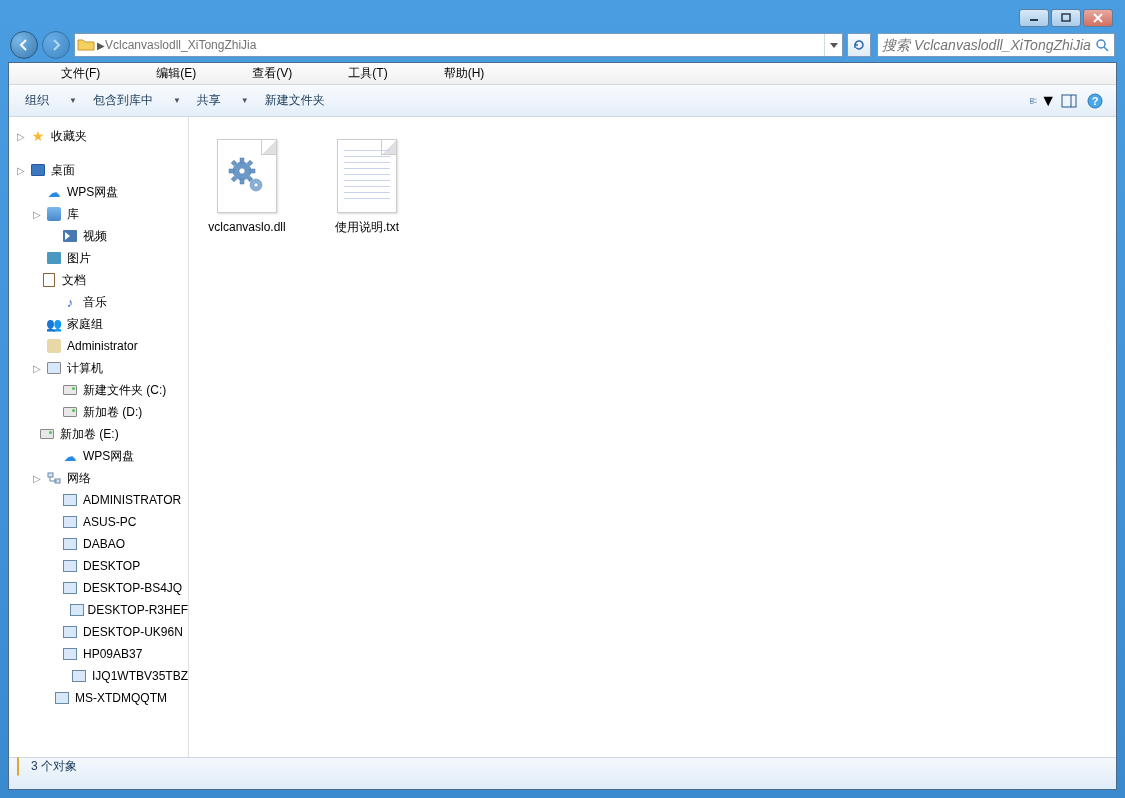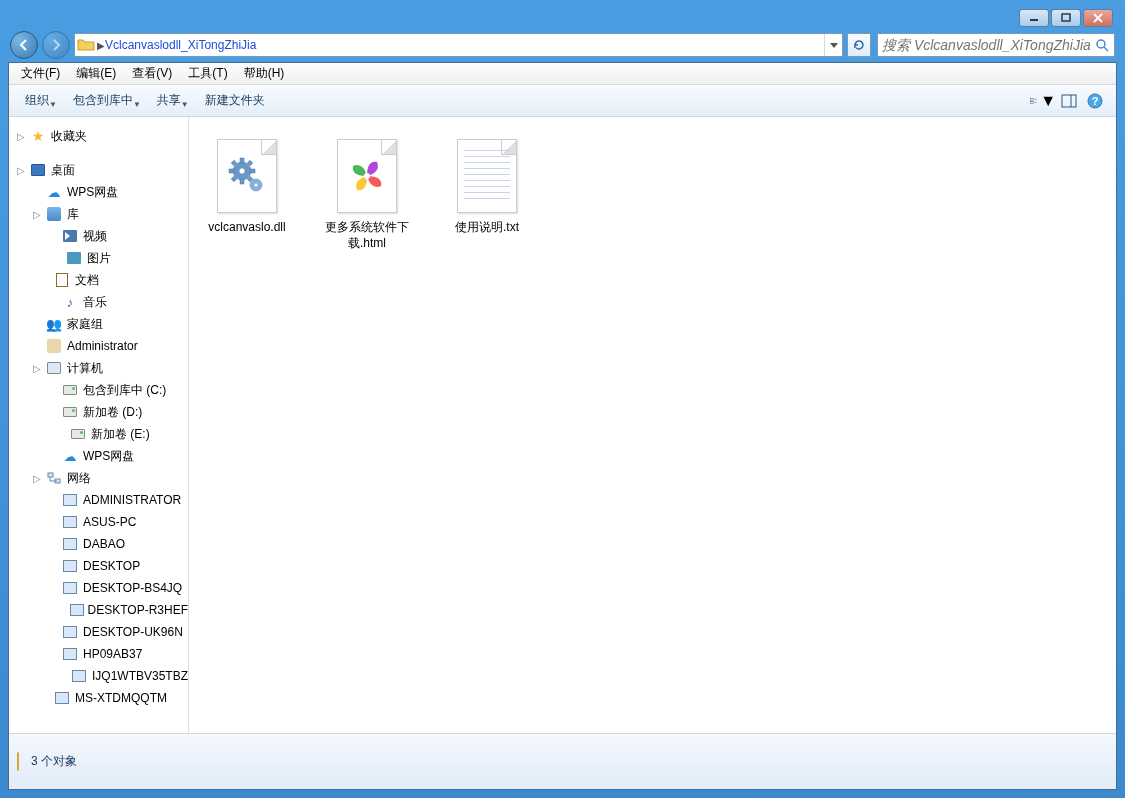"Vclcanvaslodll_XiTongZhiJia" .addr-text { color: #1d4ed8 -> #737373 }
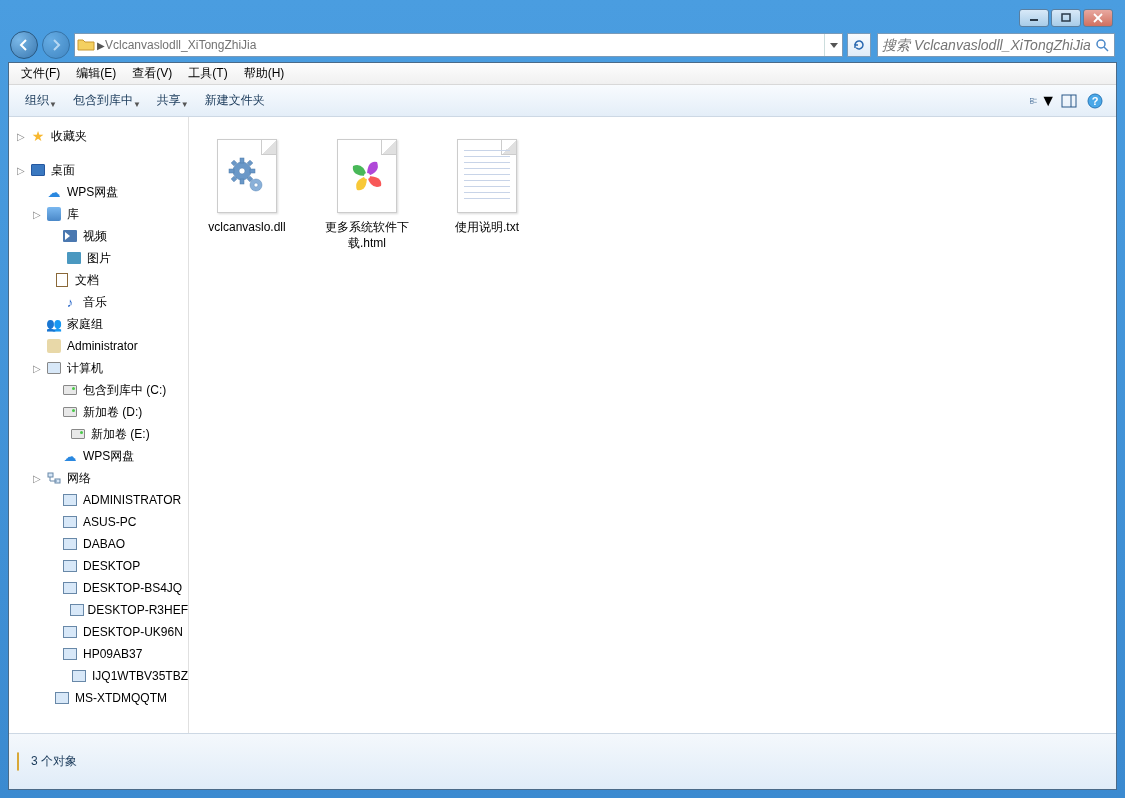"文件(F)" .menuitem { margin-left: none -> 40px }
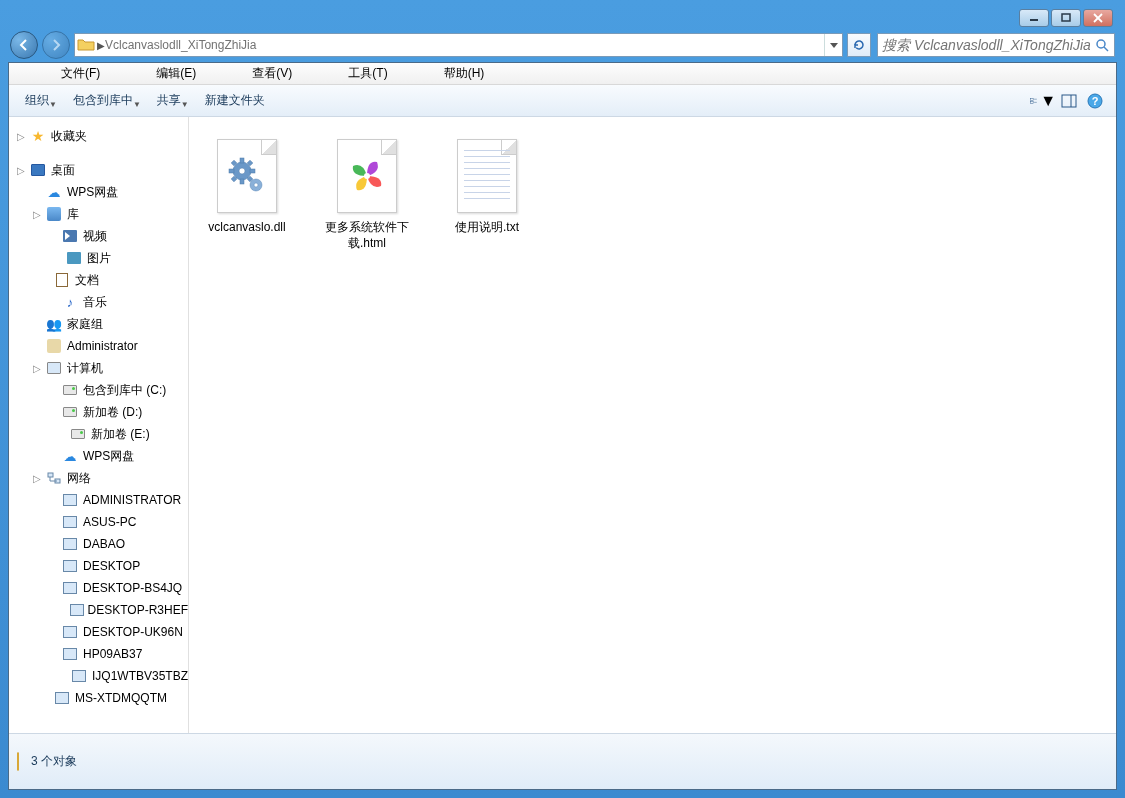"组织" .toolitem { align-items: flex-end -> center; gap: 0 -> 20px }
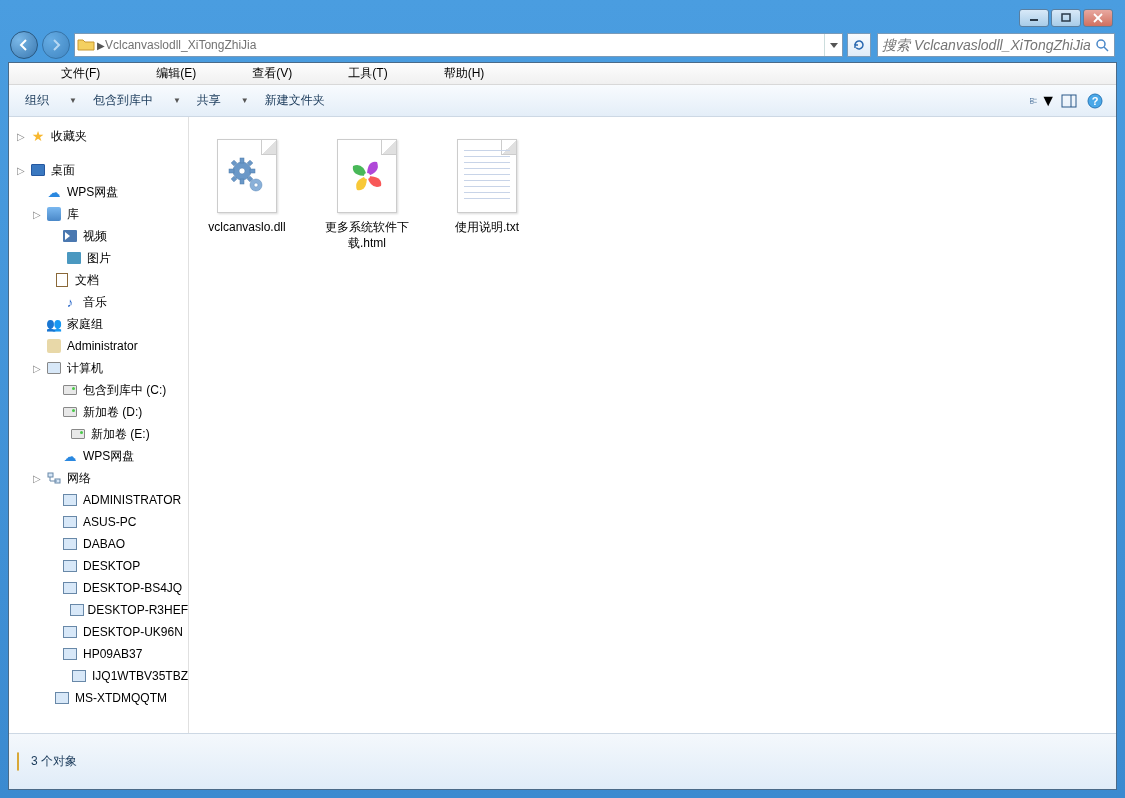"更多系统软件下载.html" div.fileitem { html: <div> <div> <div> <svg> <path></path> <path></path> <path></path> <path></path> <circle></circle> </svg> </div> </div> <div>更多系统软件下载.html</div> </div> -> none }
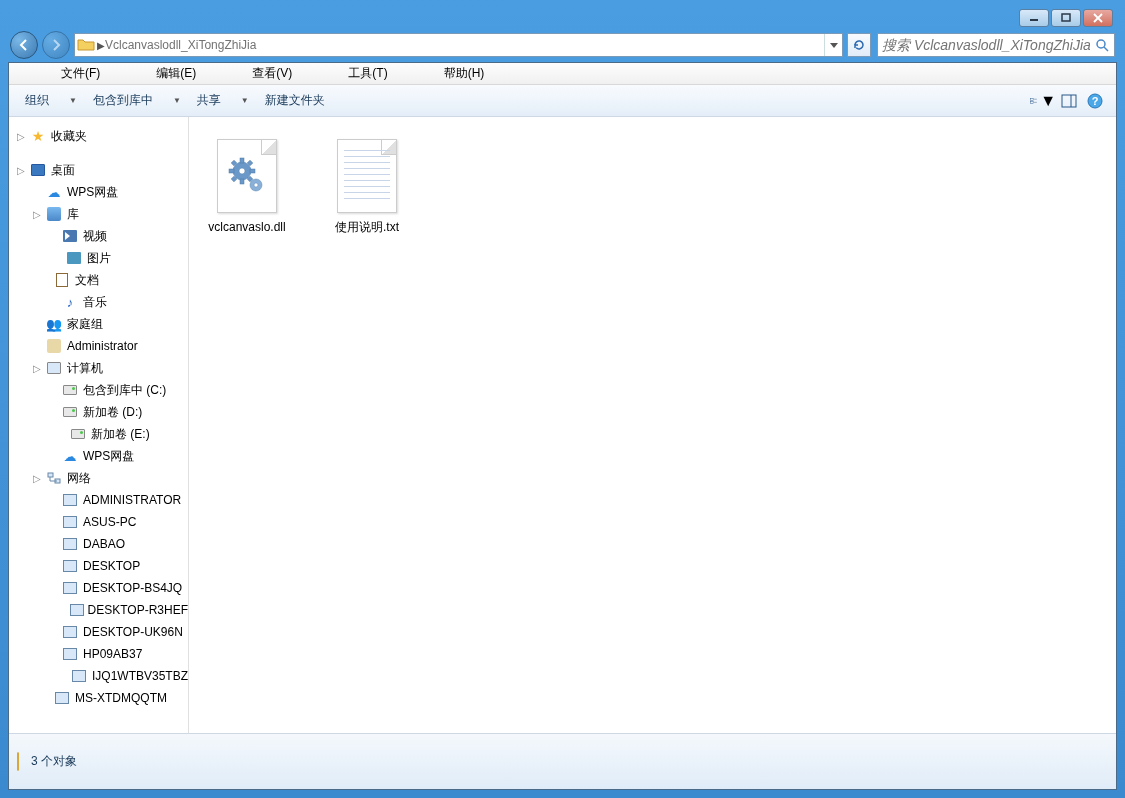"图片" div.side-item { padding-left: 44px -> 24px }
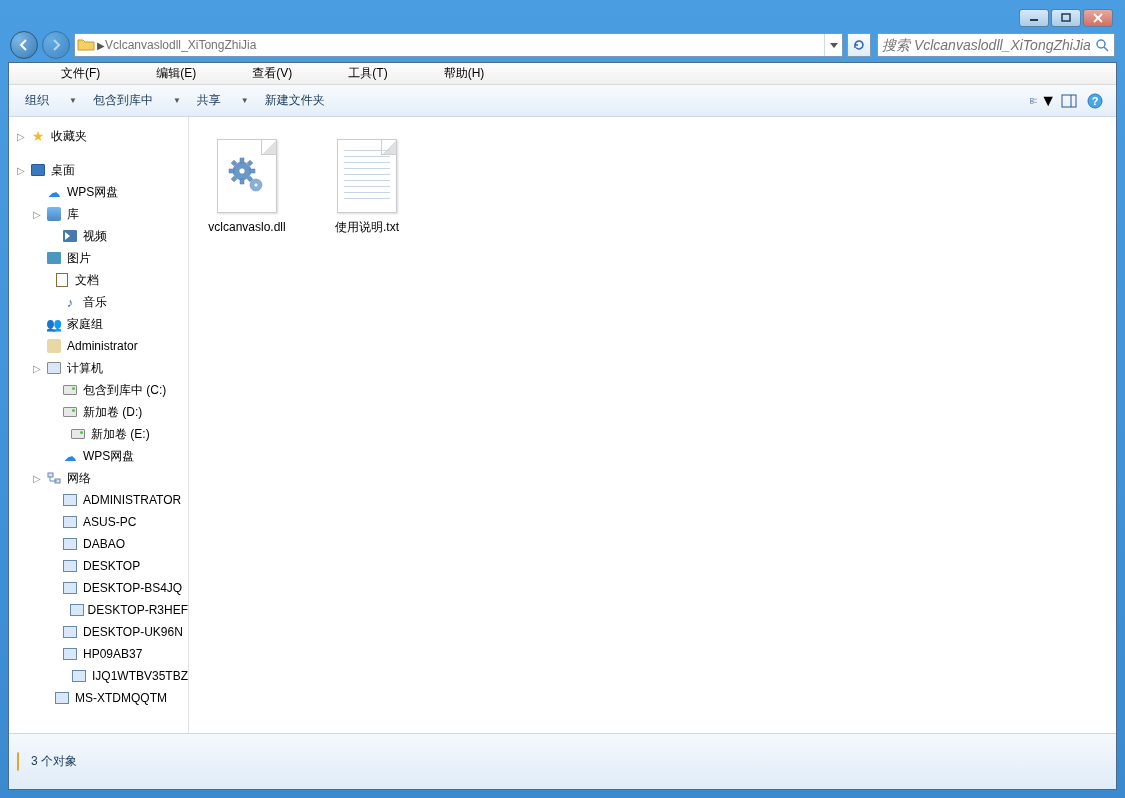"文档" div.side-item { padding-left: 32px -> 19px }
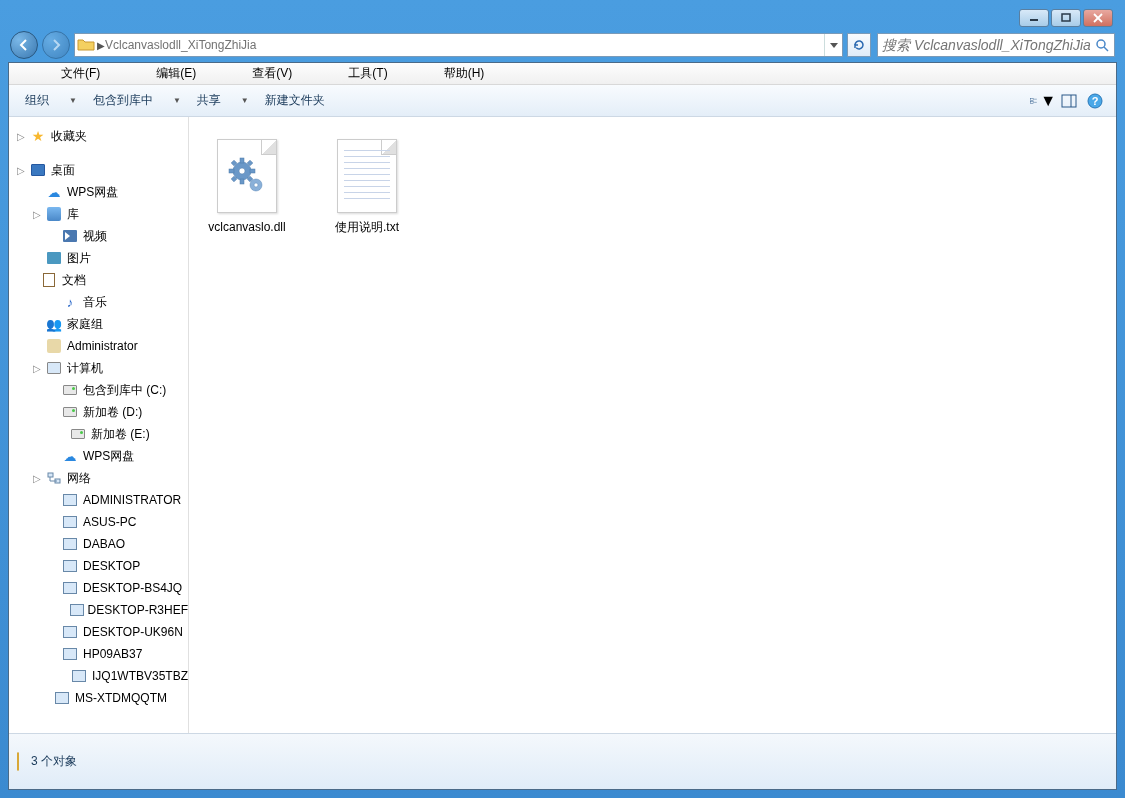"包含到库中 (C:)" span { text: 包含到库中 -> 新建文件夹 }
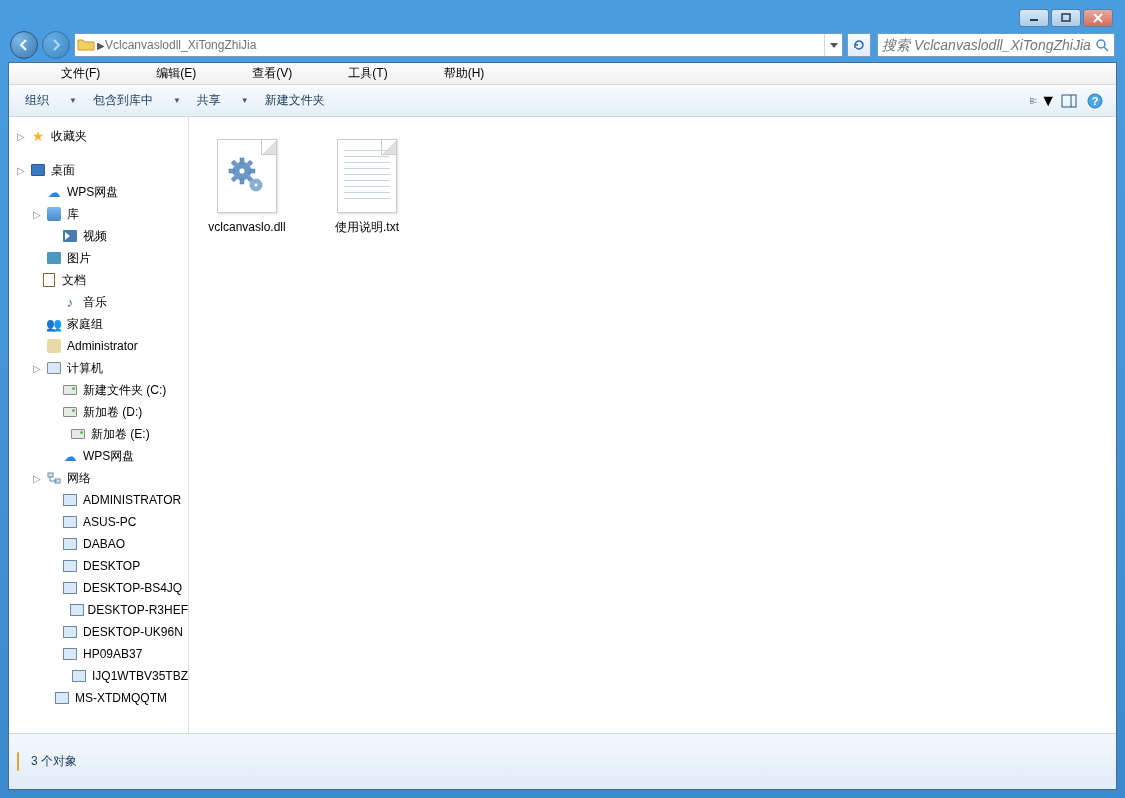"新加卷 (E:)" div.side-item { padding-left: 48px -> 17px }
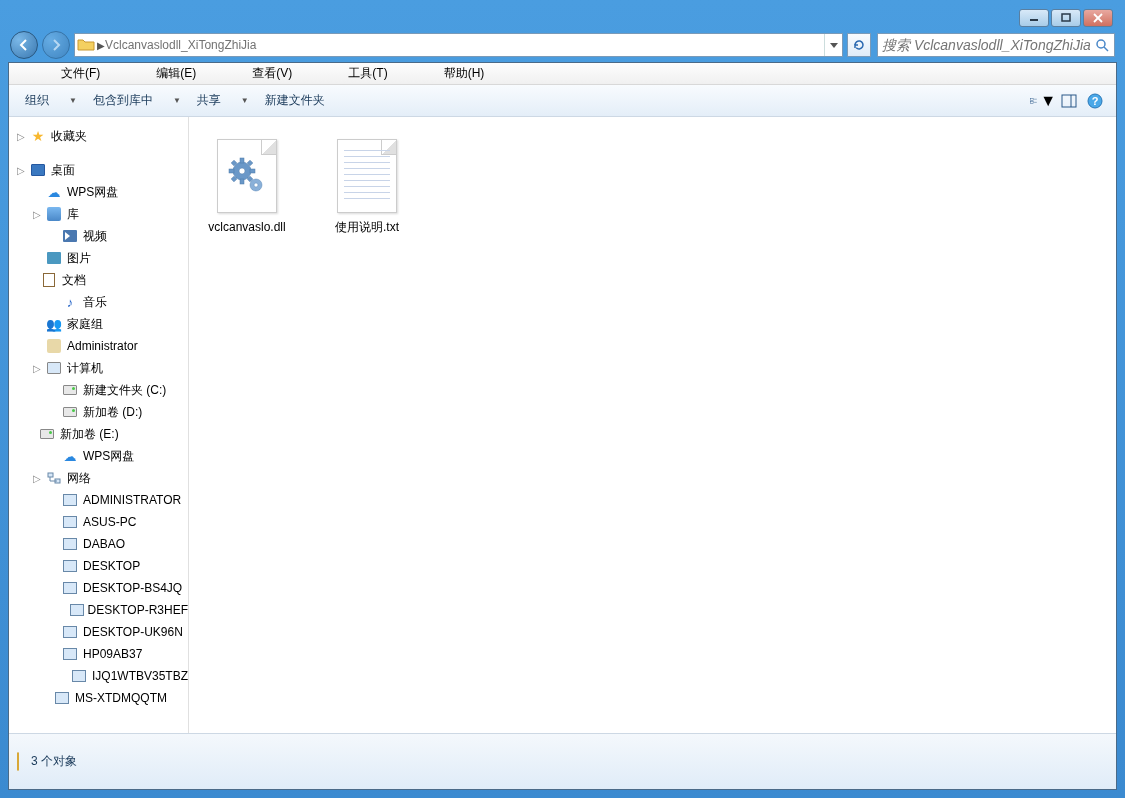"3 个对象" .statusbar { align-items: center -> none; height: 56px -> 32px; padding: 12px 8px -> 0 8px }
